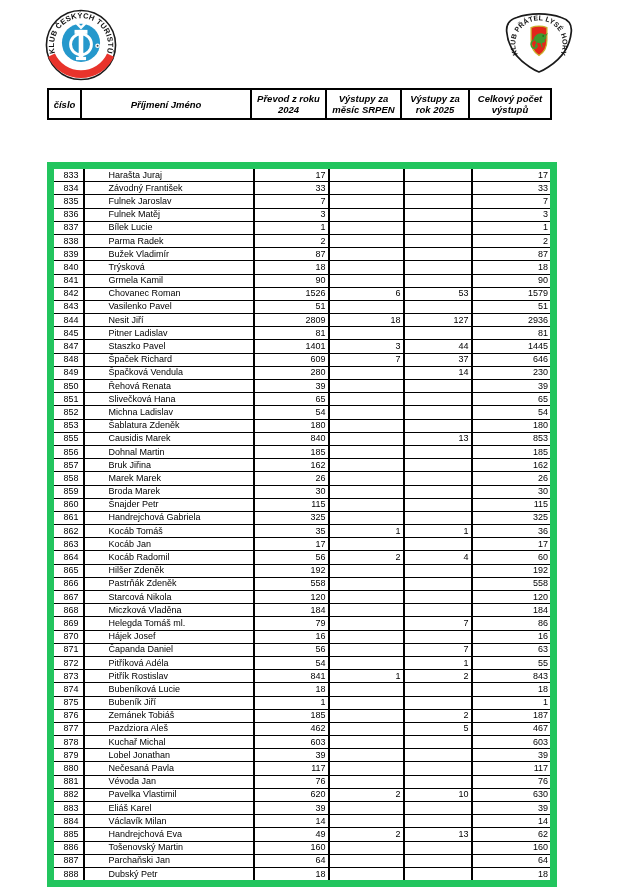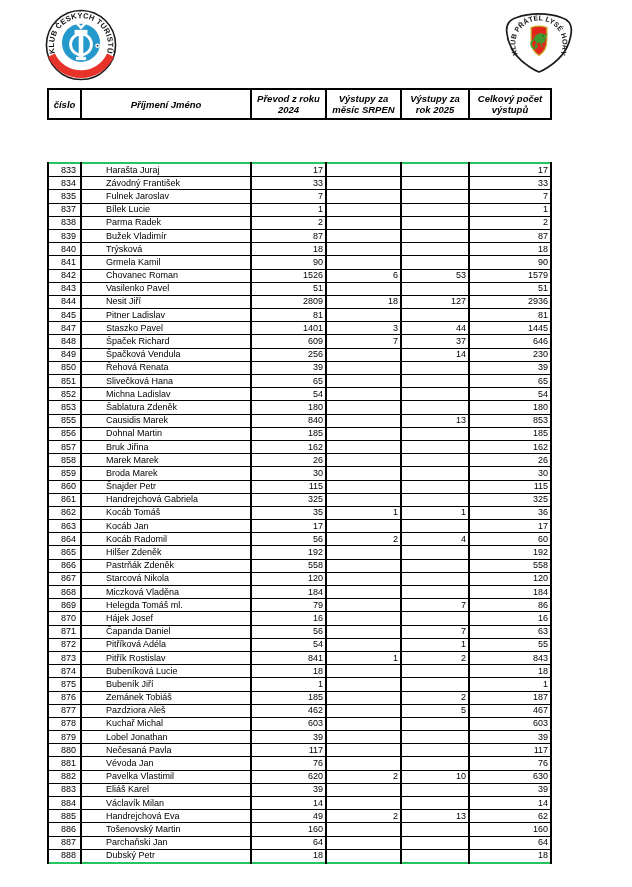"833" .body-table { border: 2px solid #22c55e -> 7px solid #22c55e }
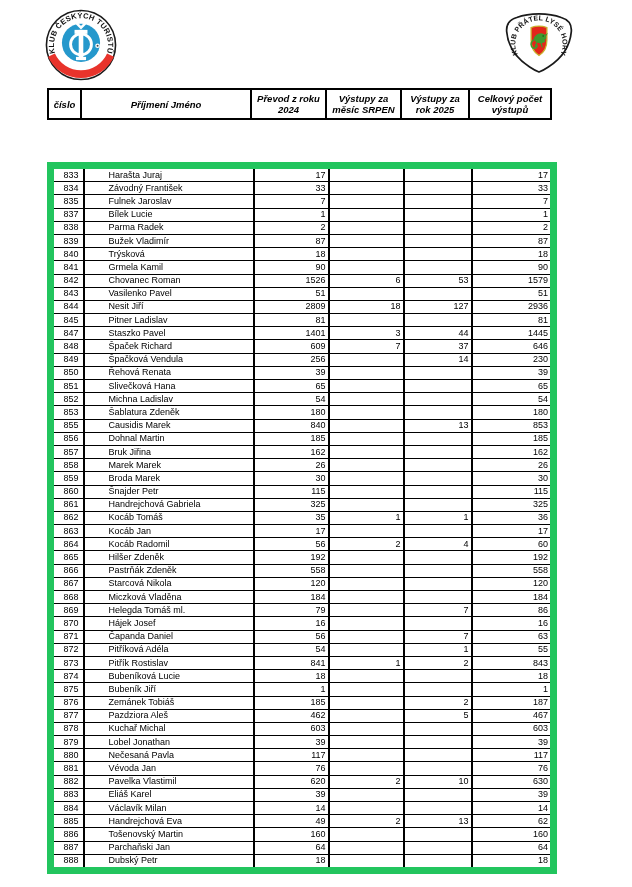"836" tr { html: none -> <tr> <td>836</td> <td>Fulnek Matěj</td> <td>3</td> <td></td> <td></td> <td>3</td> </tr> }
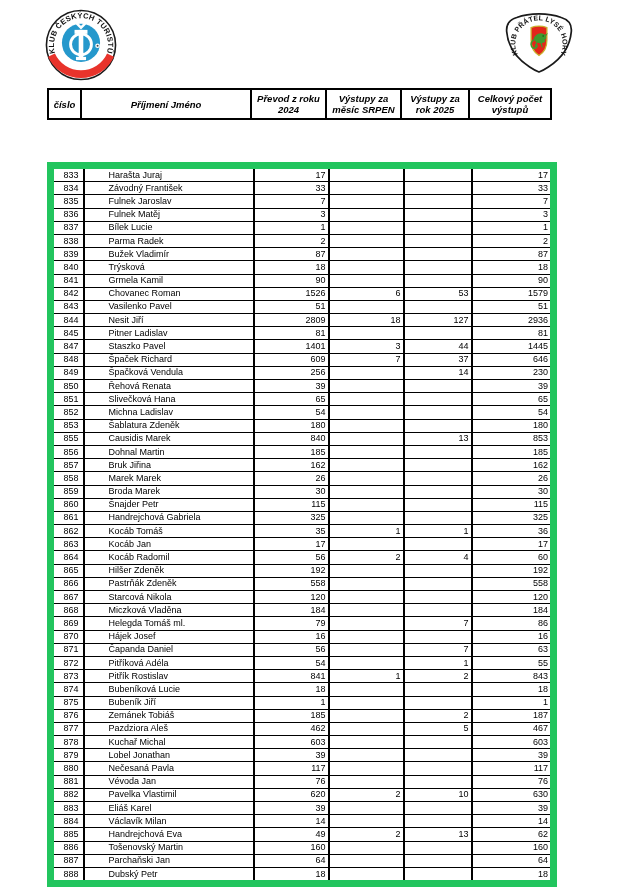"256" td.c-val { text: 256 -> 280 }
